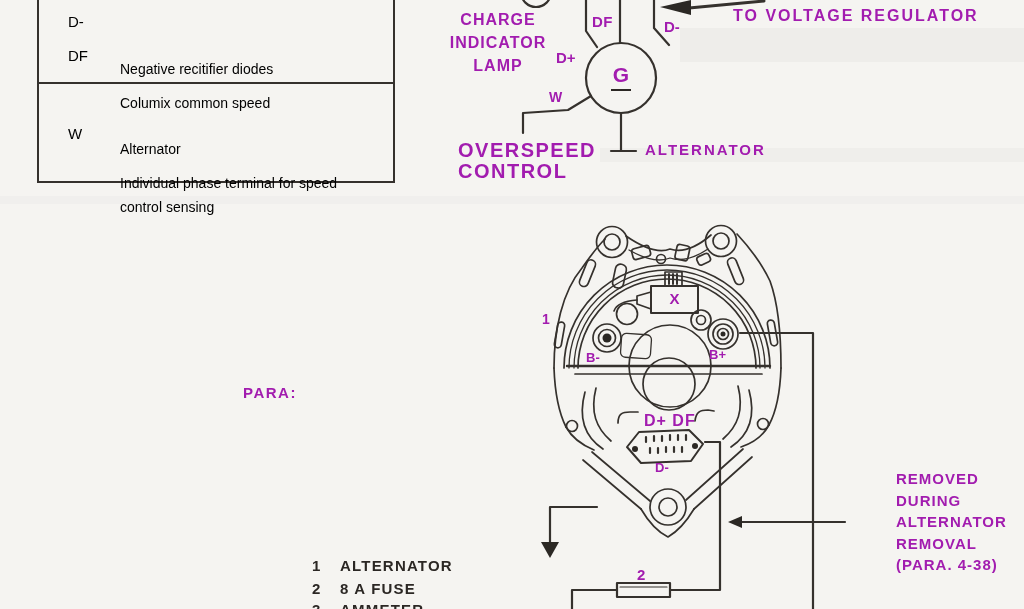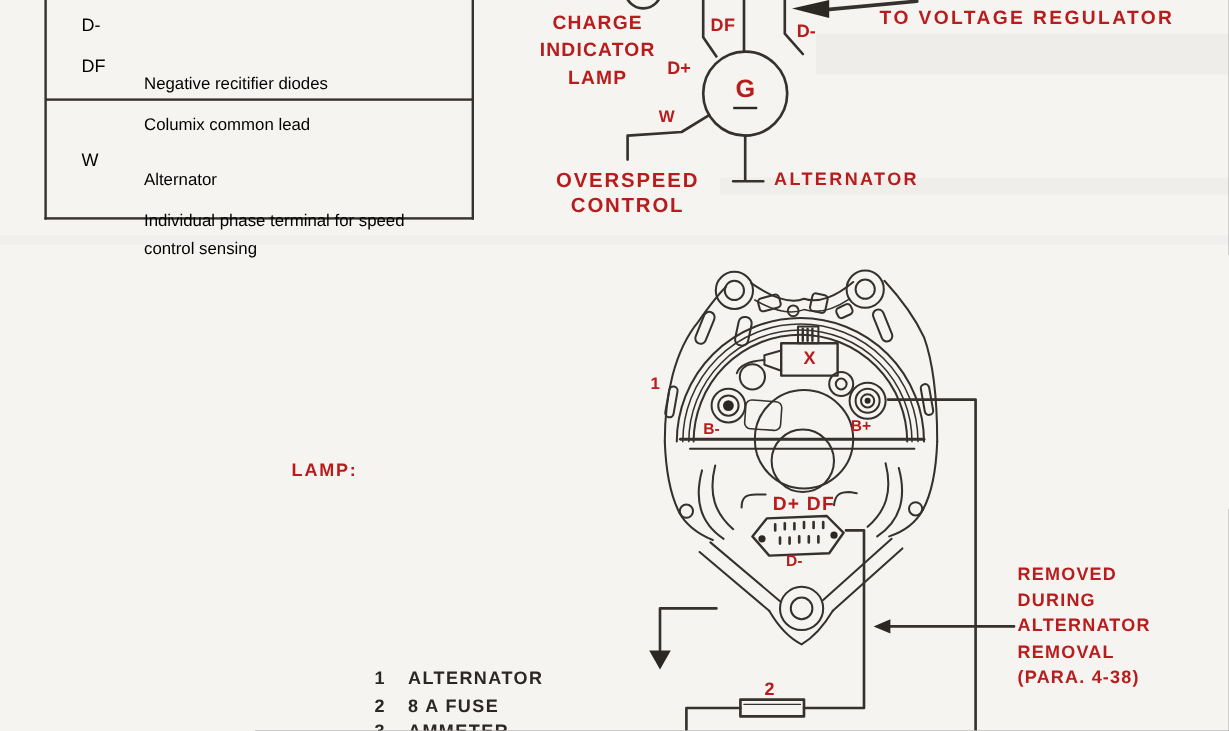"CHARGE" .lbl { color: #b91c1c -> #a21caf }
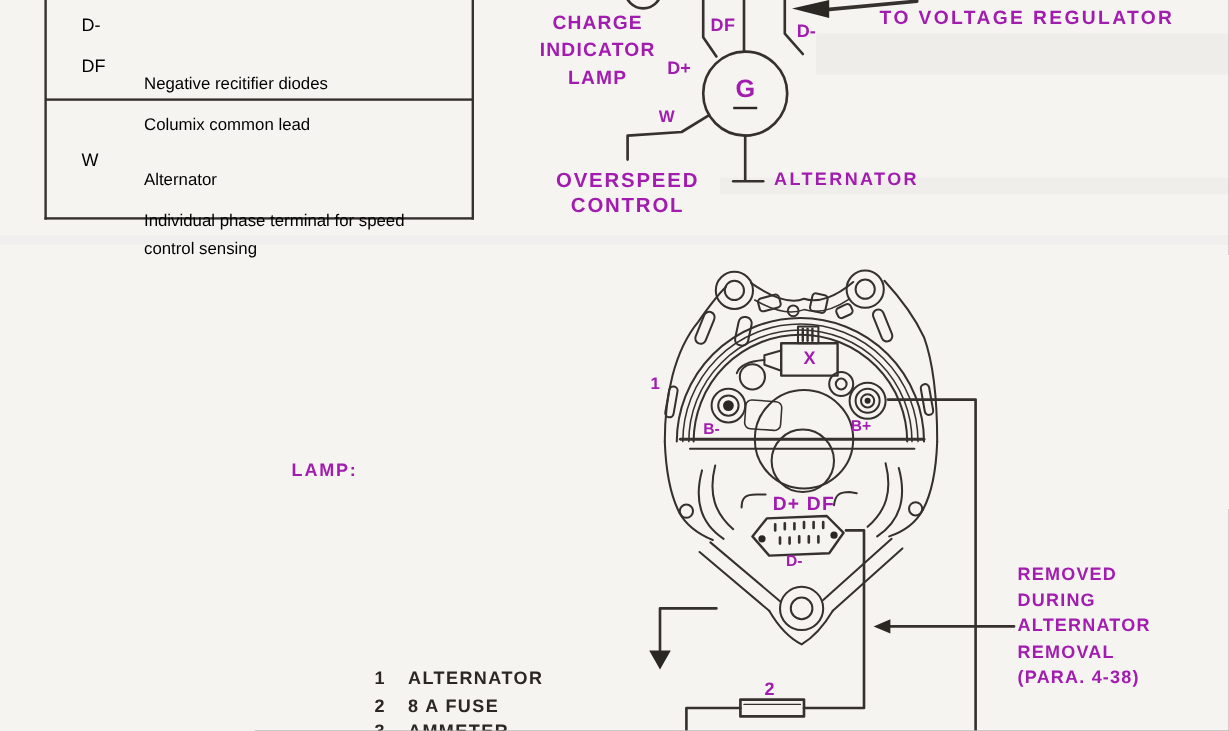"Columix common lead" span.desc { text: lead -> speed }
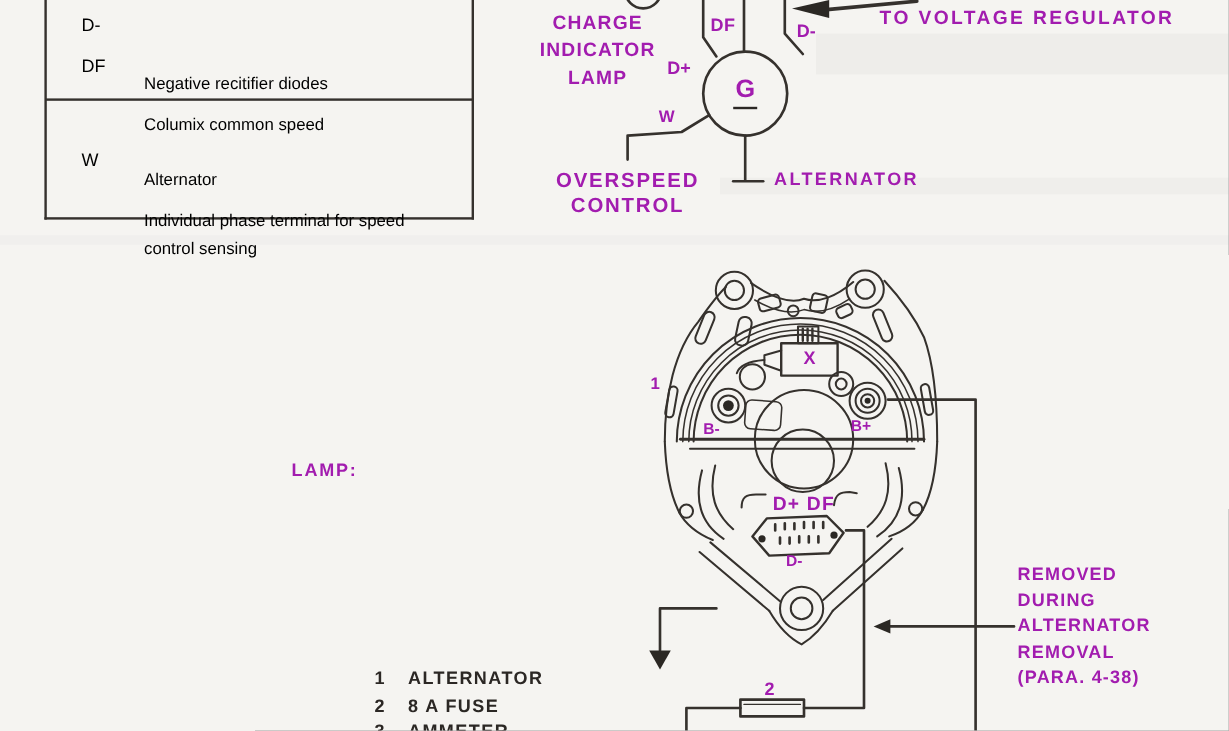"OVERSPEED" .lbl-overspeed { font-size: 17px -> 20px; text-align: center -> left }
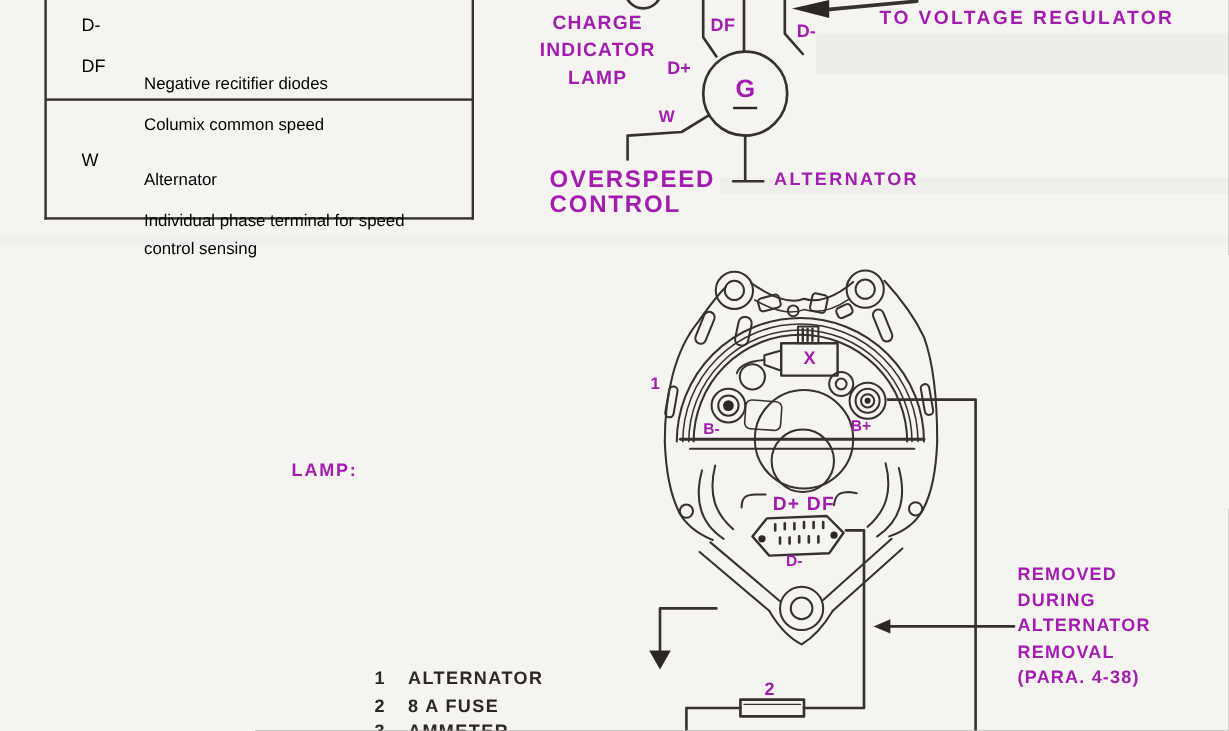"LAMP:" div.lbl { text: LAMP -> PARA }
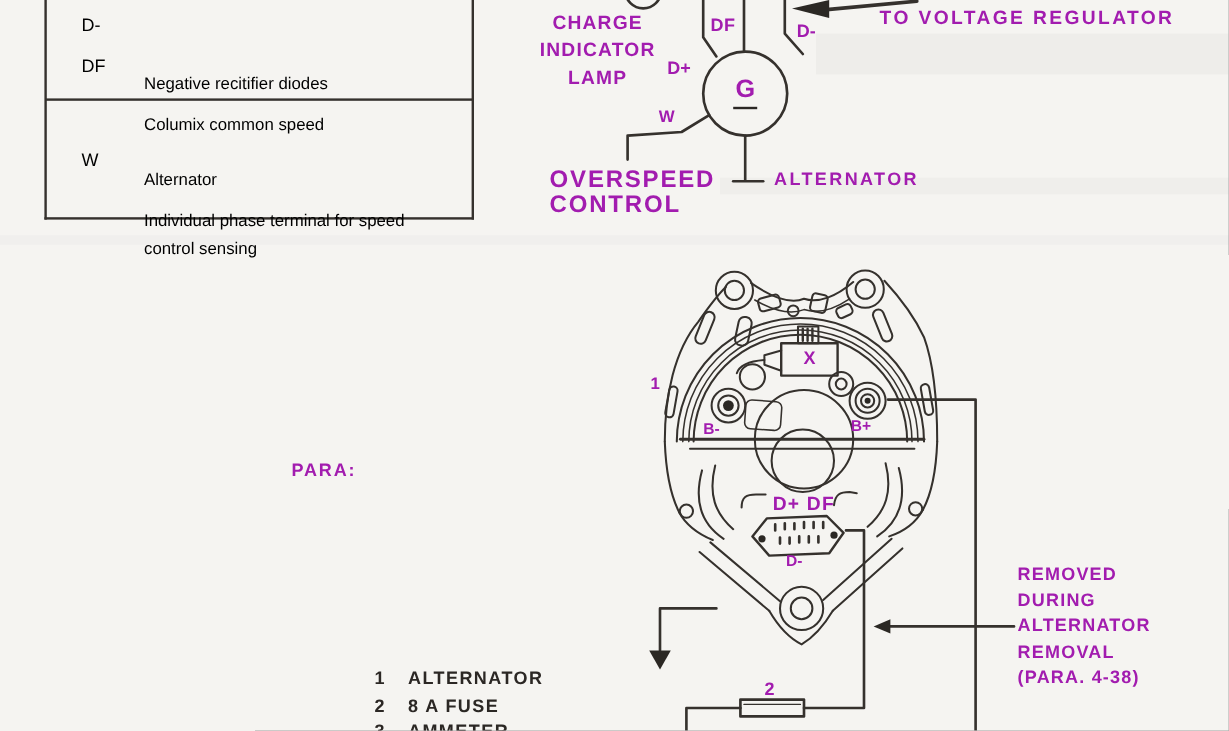"REMOVED" .lbl-callout { left: 848px -> 896px }
